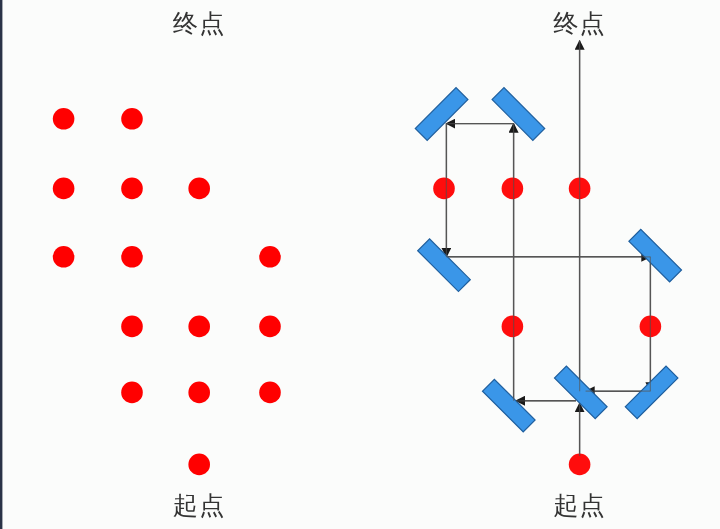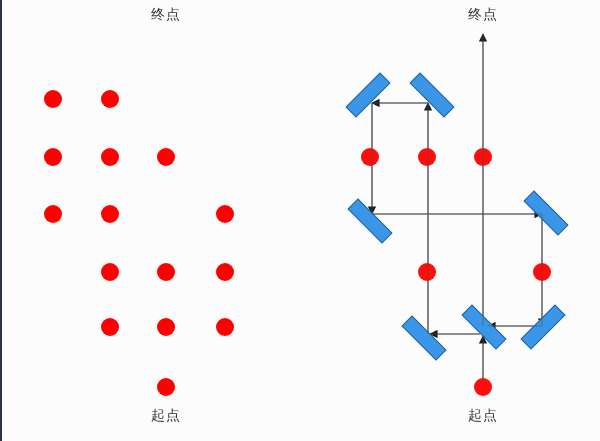"终点" .label { font-size: 14px -> 21px }
